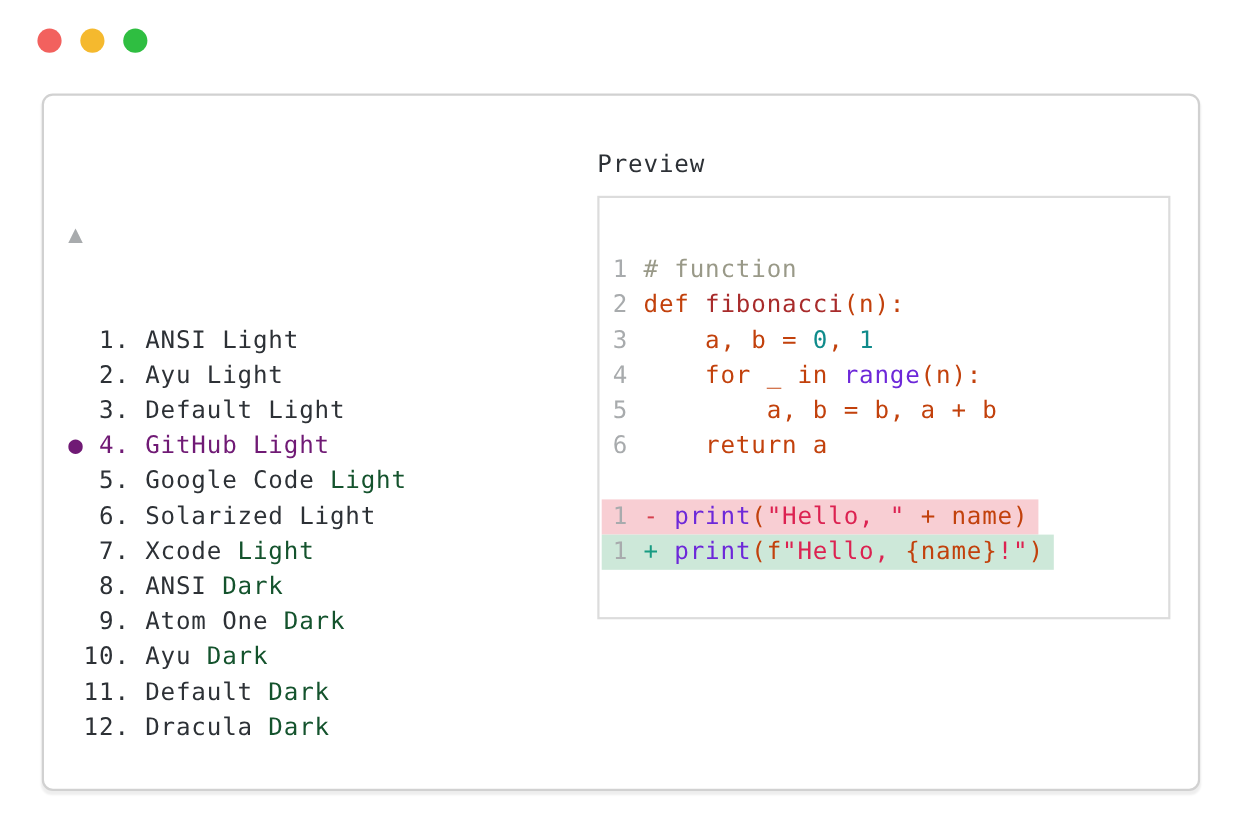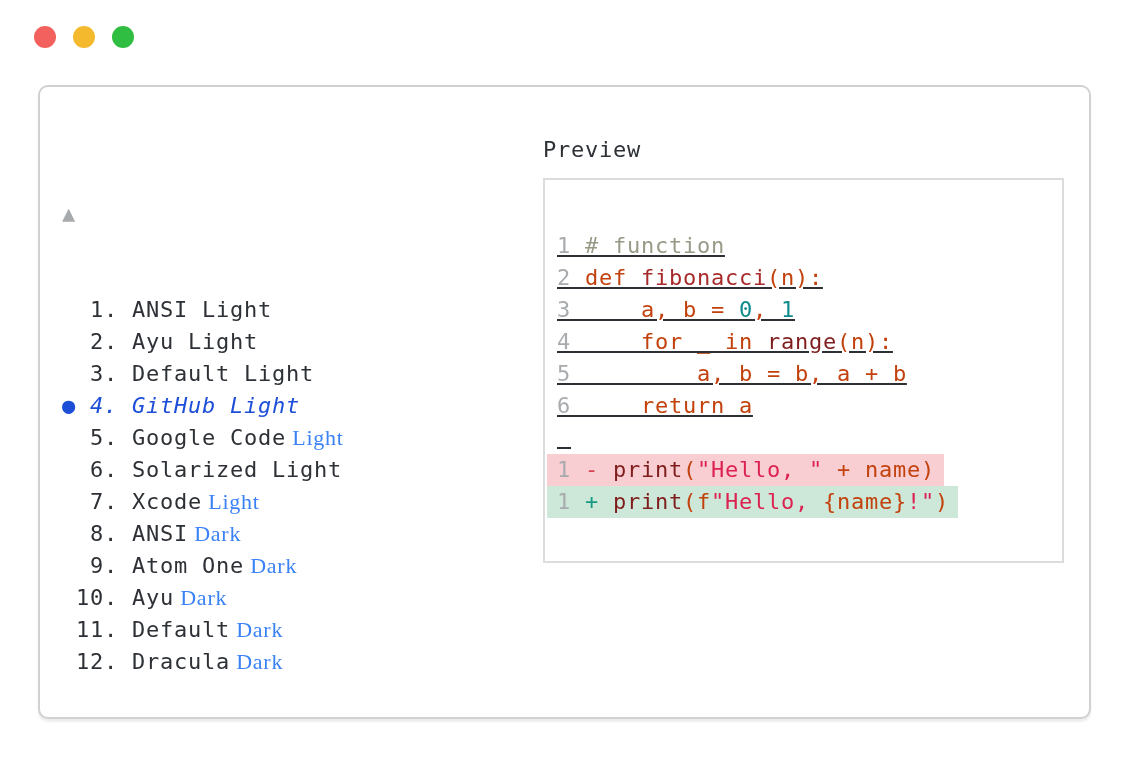"1 # function" .cline { text-decoration: underline -> none }
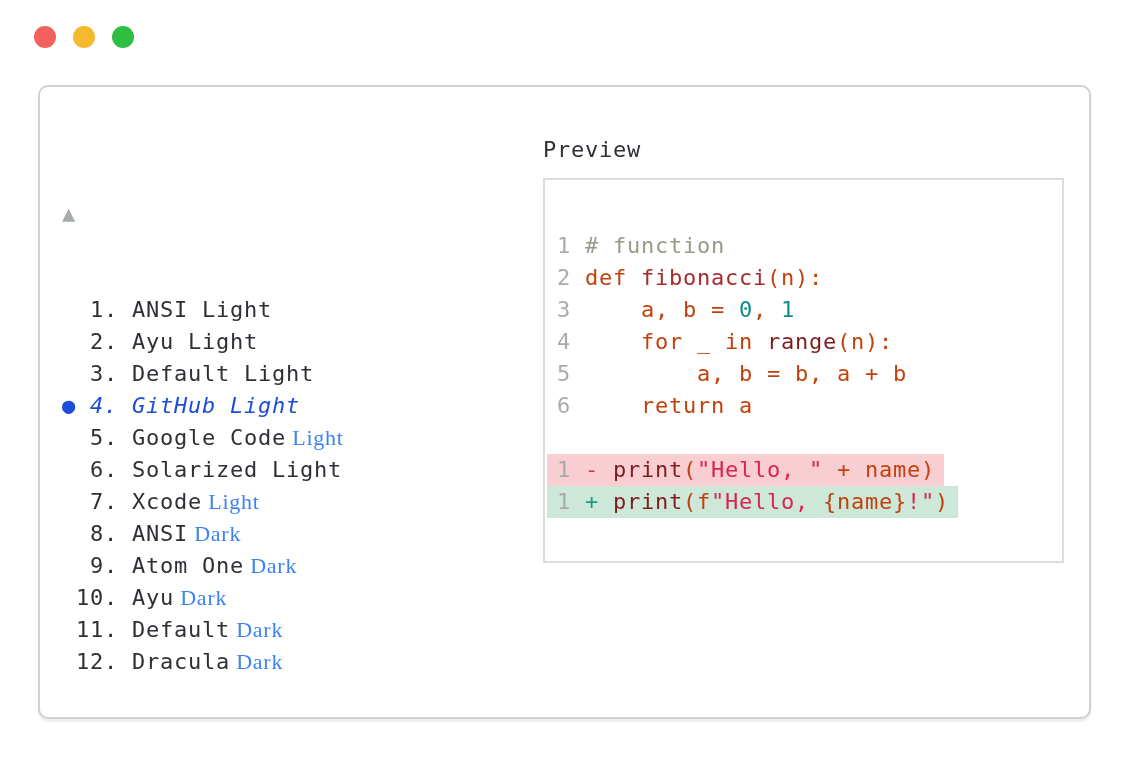"range" .c-builtin { color: #7f1d1d -> #6d28d9 }
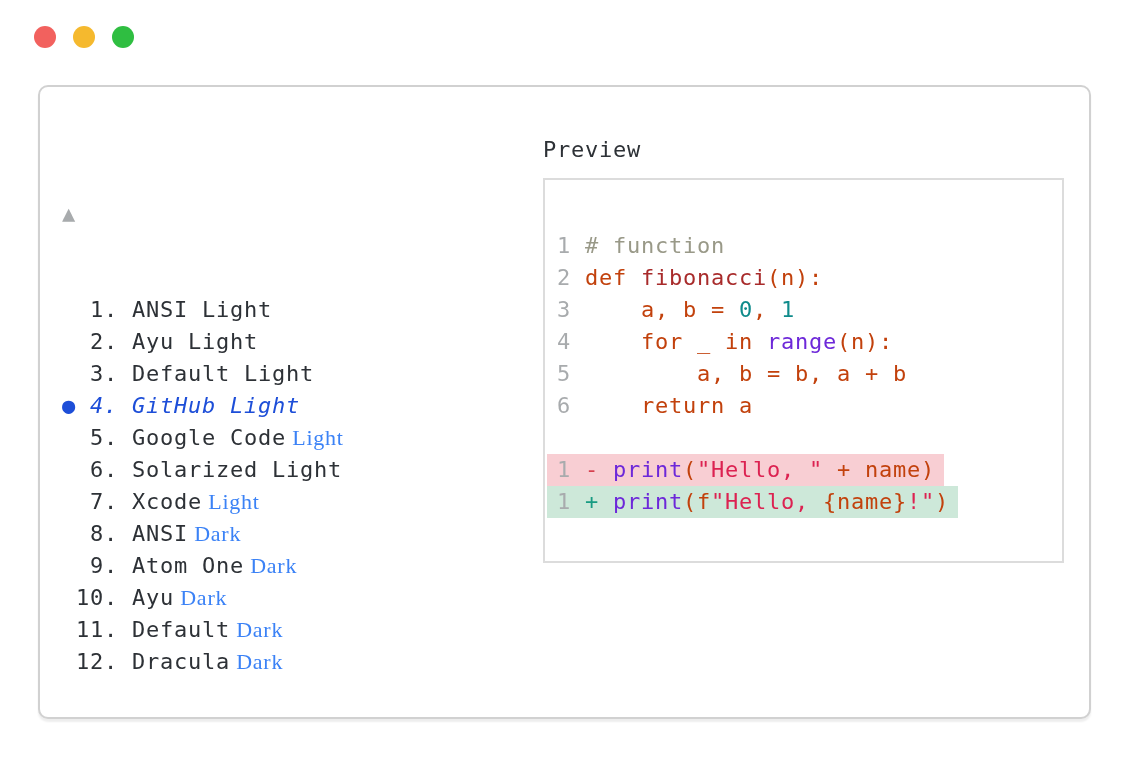"● 4. GitHub Light" .trow.sel, .trow.sel .marker { color: #1d4ed8 -> #701a75; font-style: italic -> none }
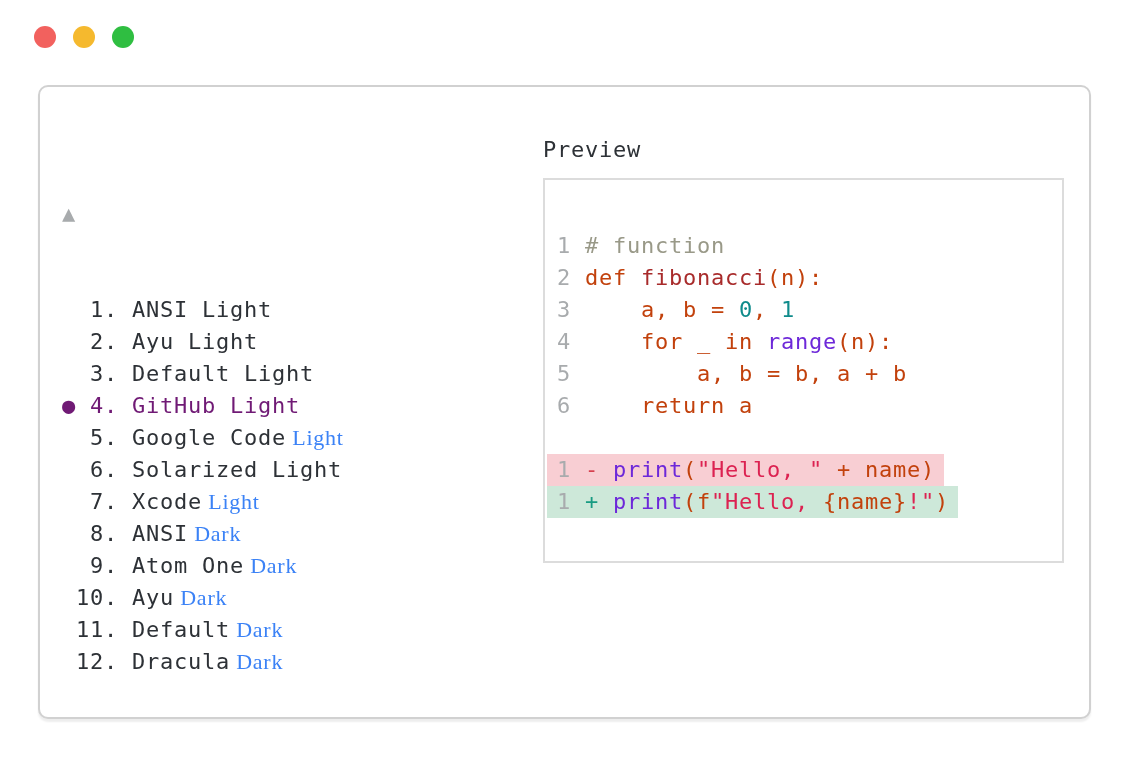"Light" .trow .muted { color: #3b82f6 -> #14532d; font-family: Liberation Serif, serif -> none }
